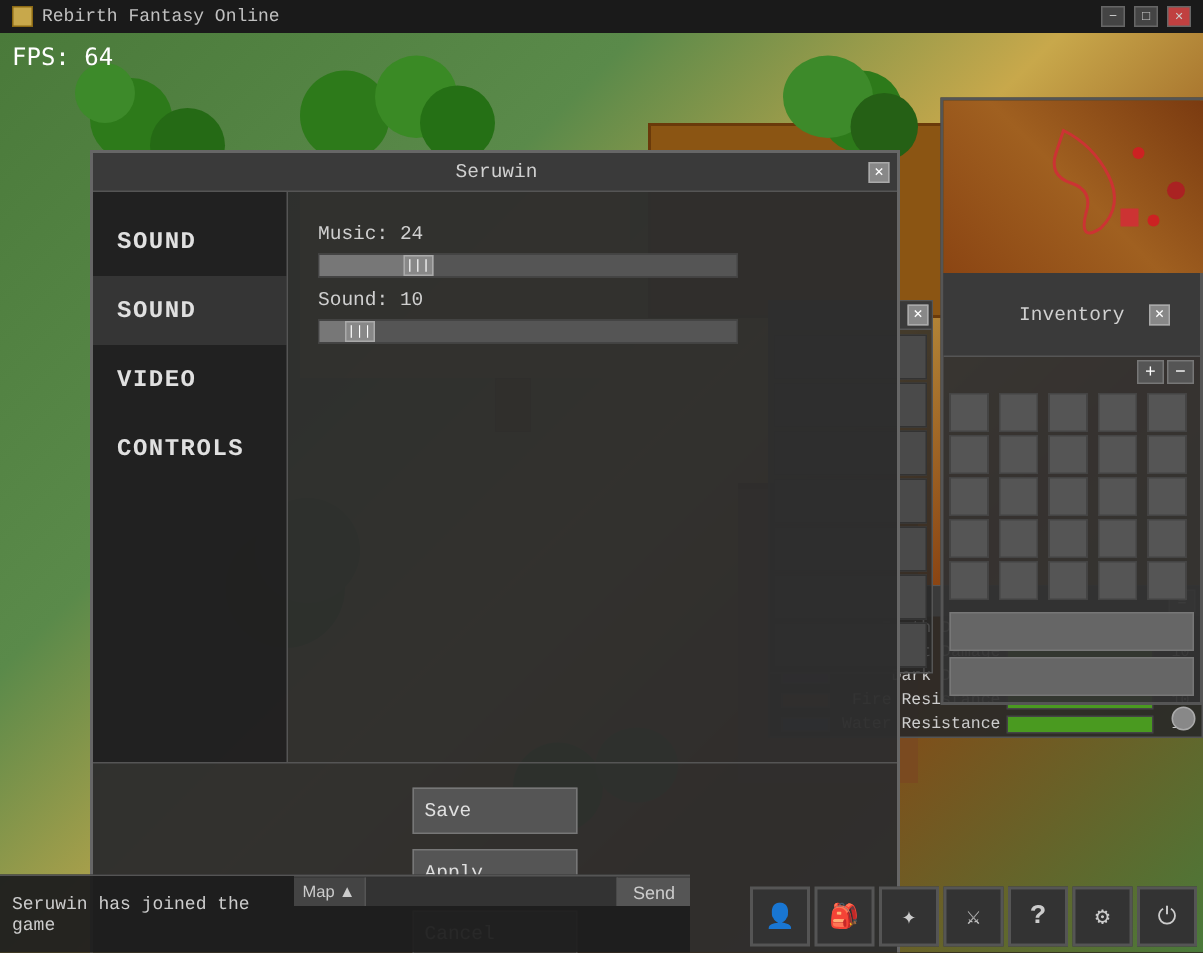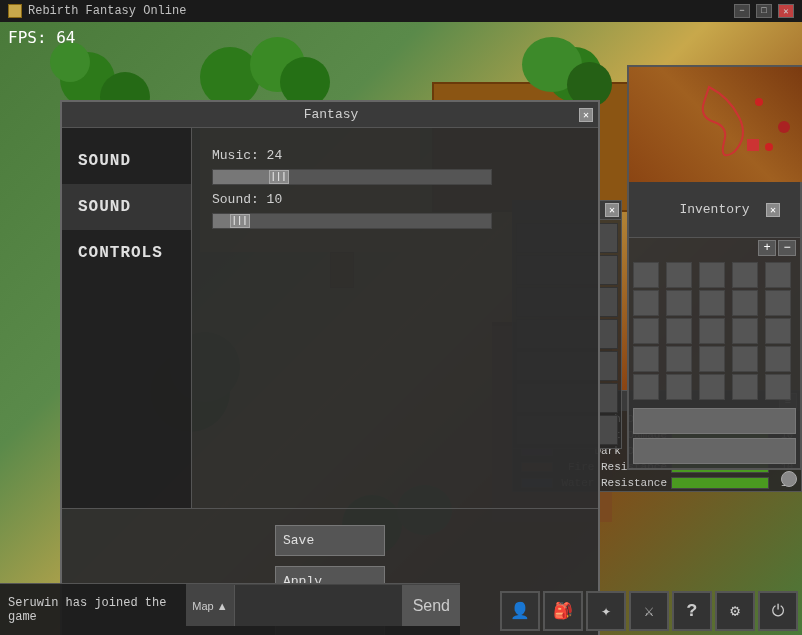"Fantasy" span { text: Fantasy -> Seruwin }
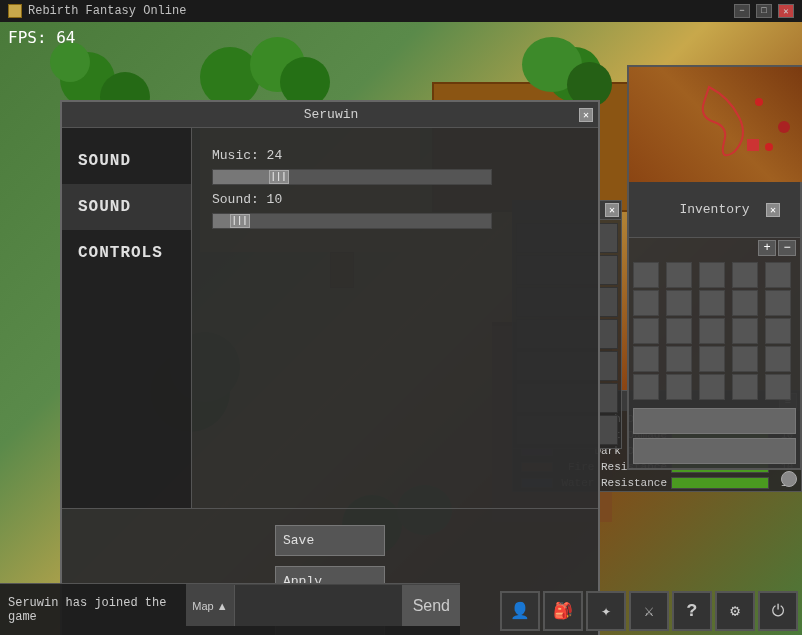"VIDEO" div.nav-item { html: none -> <div>VIDEO</div> }
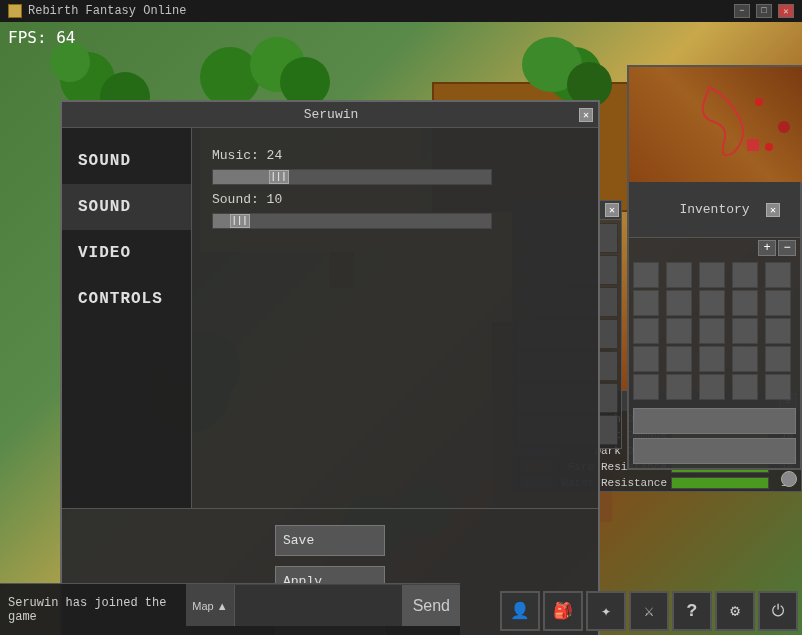"Map" div { height: 42px -> 20px }
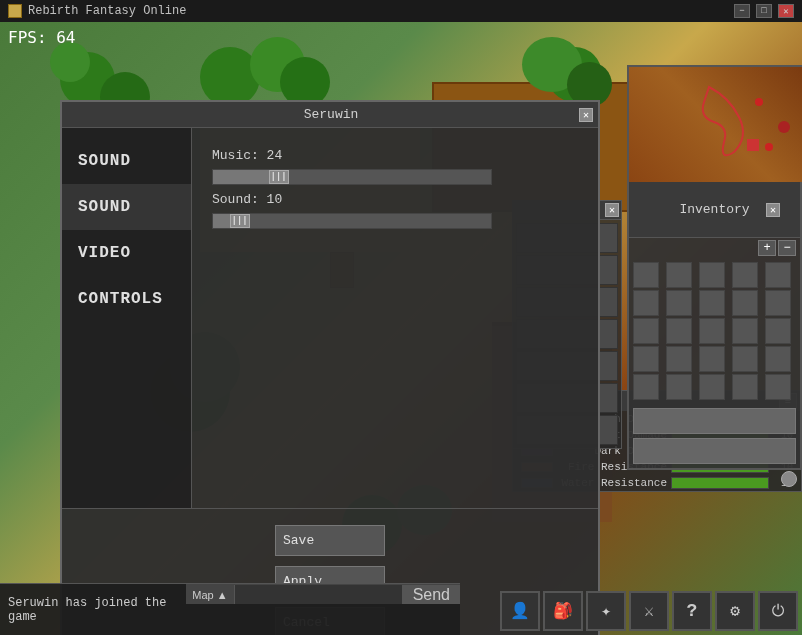"Send" button { font-size: 16px -> 12px }
